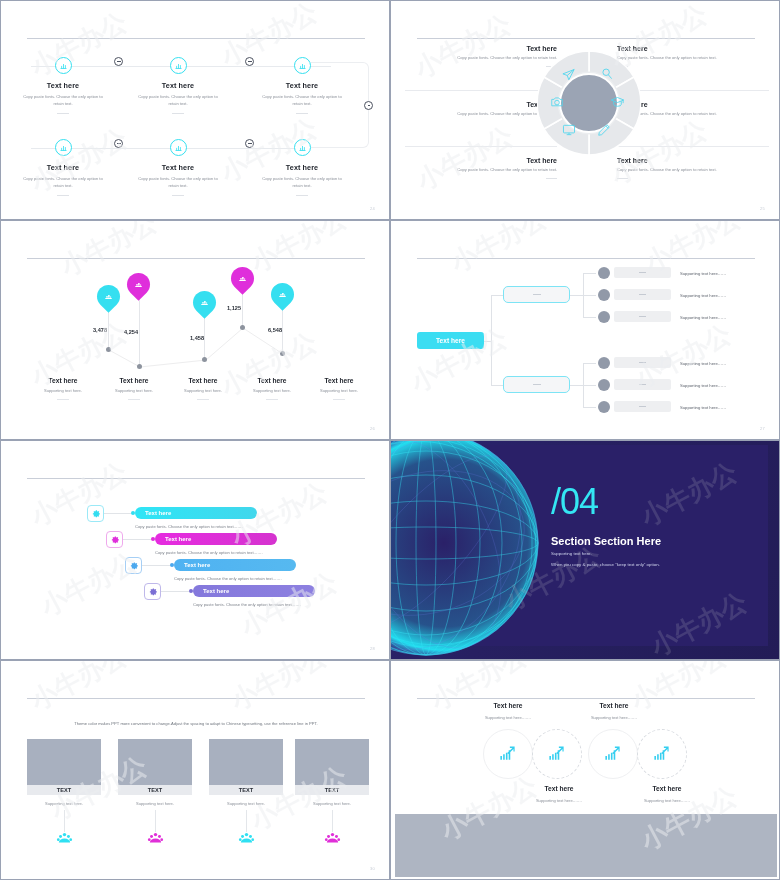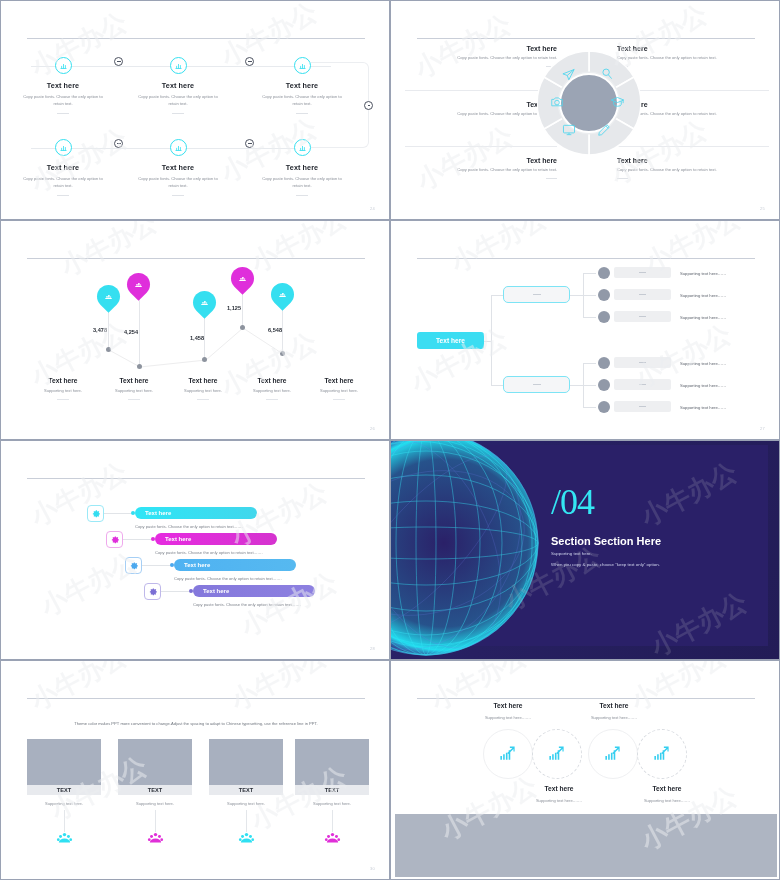"/04" .num04 { font-family: Liberation Serif, serif -> Liberation Sans, sans-serif }
